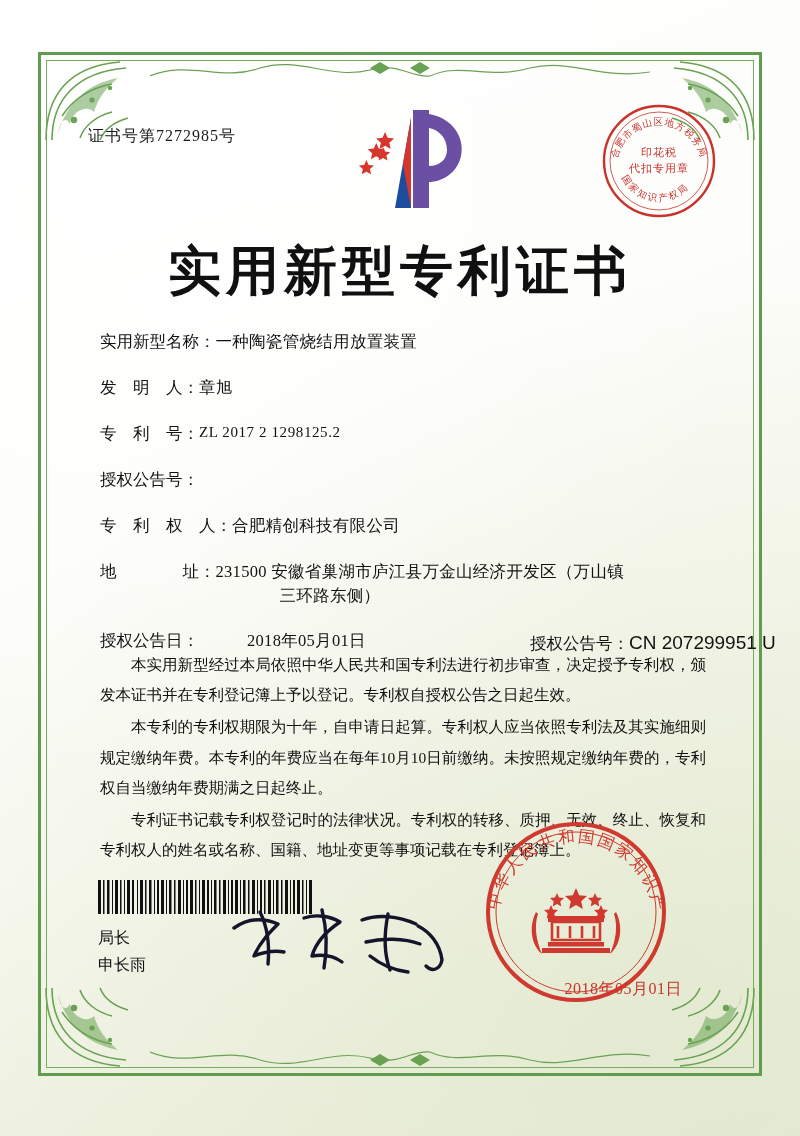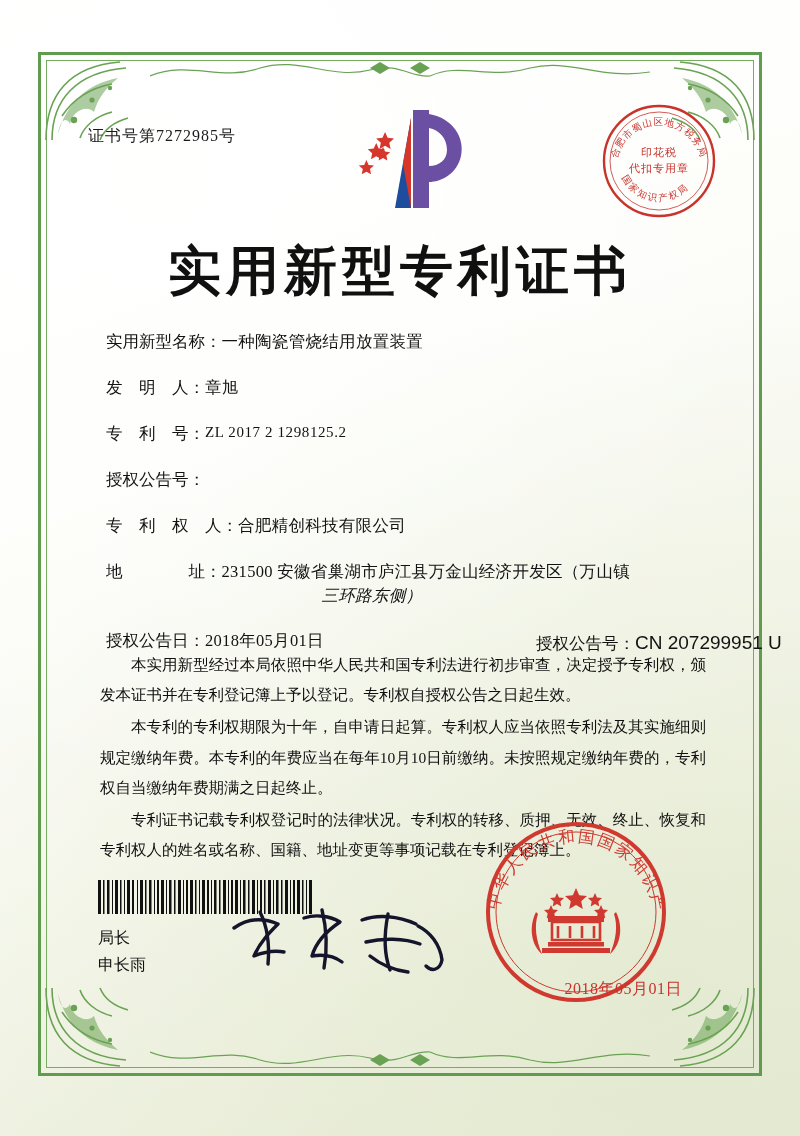"实用新型名称：" .fields { left: 36px -> 30px }
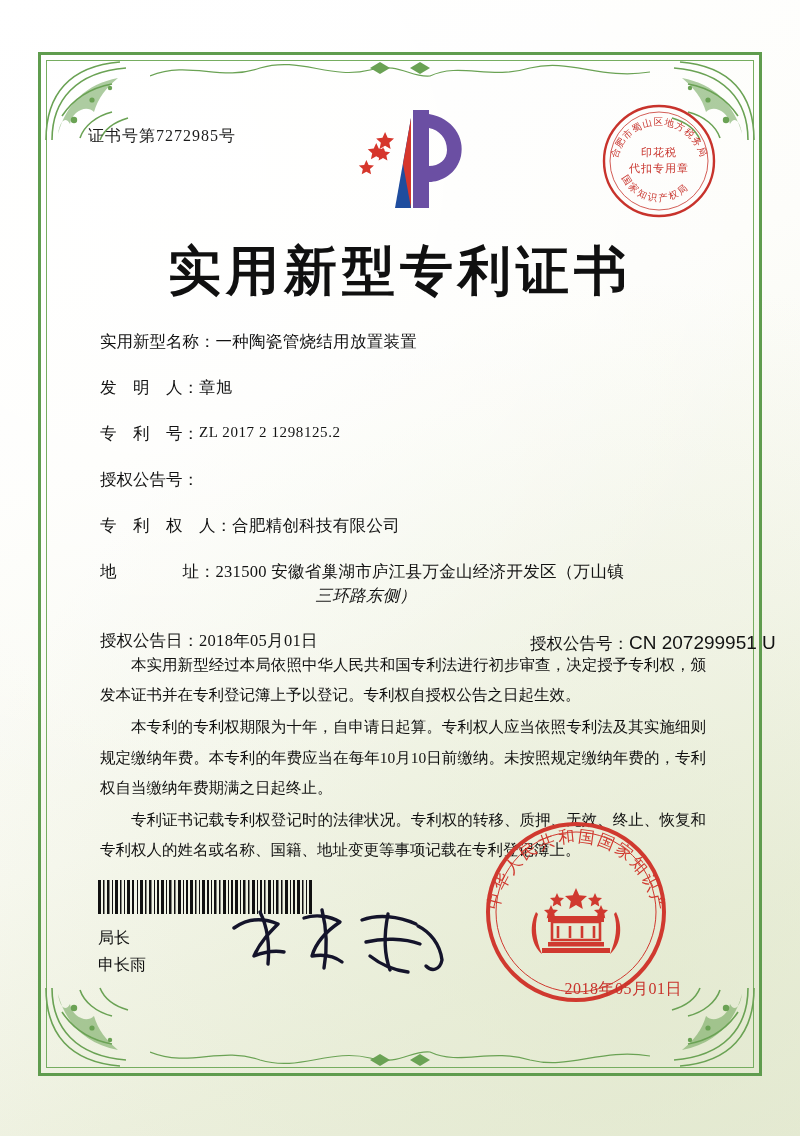"三环路东侧）" .addr-second { font-style: italic -> none; margin-left: 100px -> 64px }
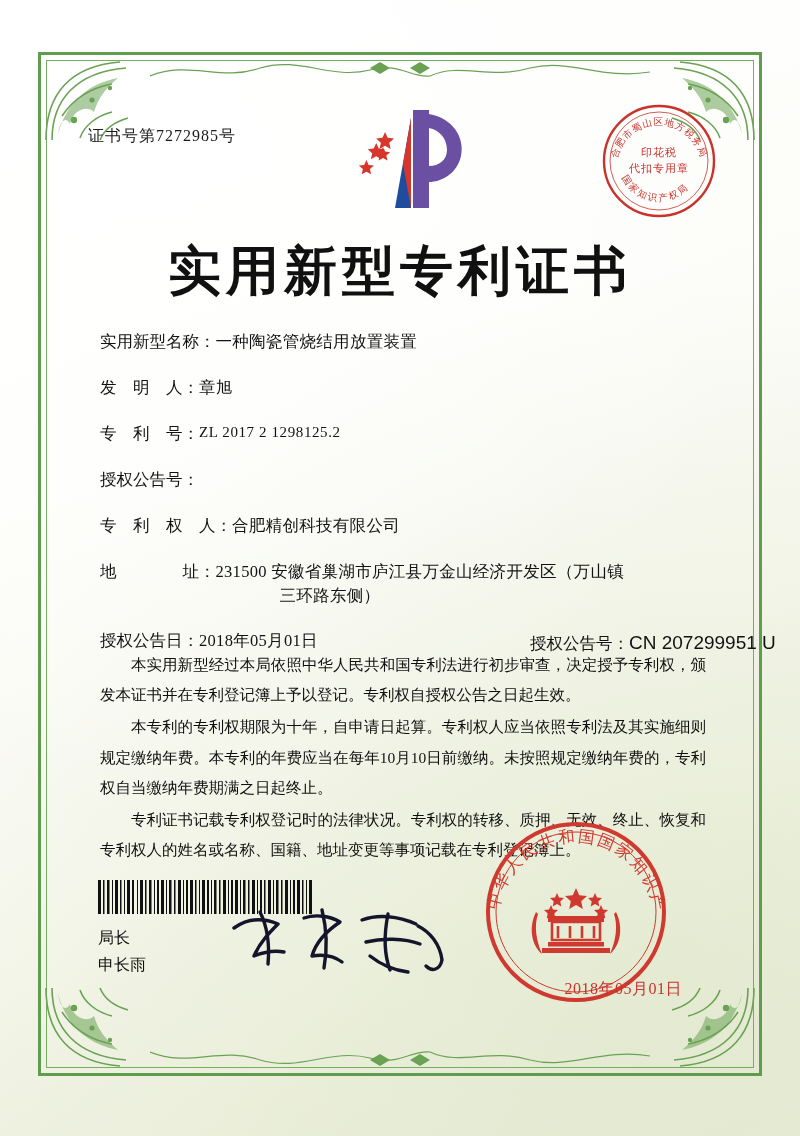"授权公告日：" div.field-row { gap: none -> 48px }
